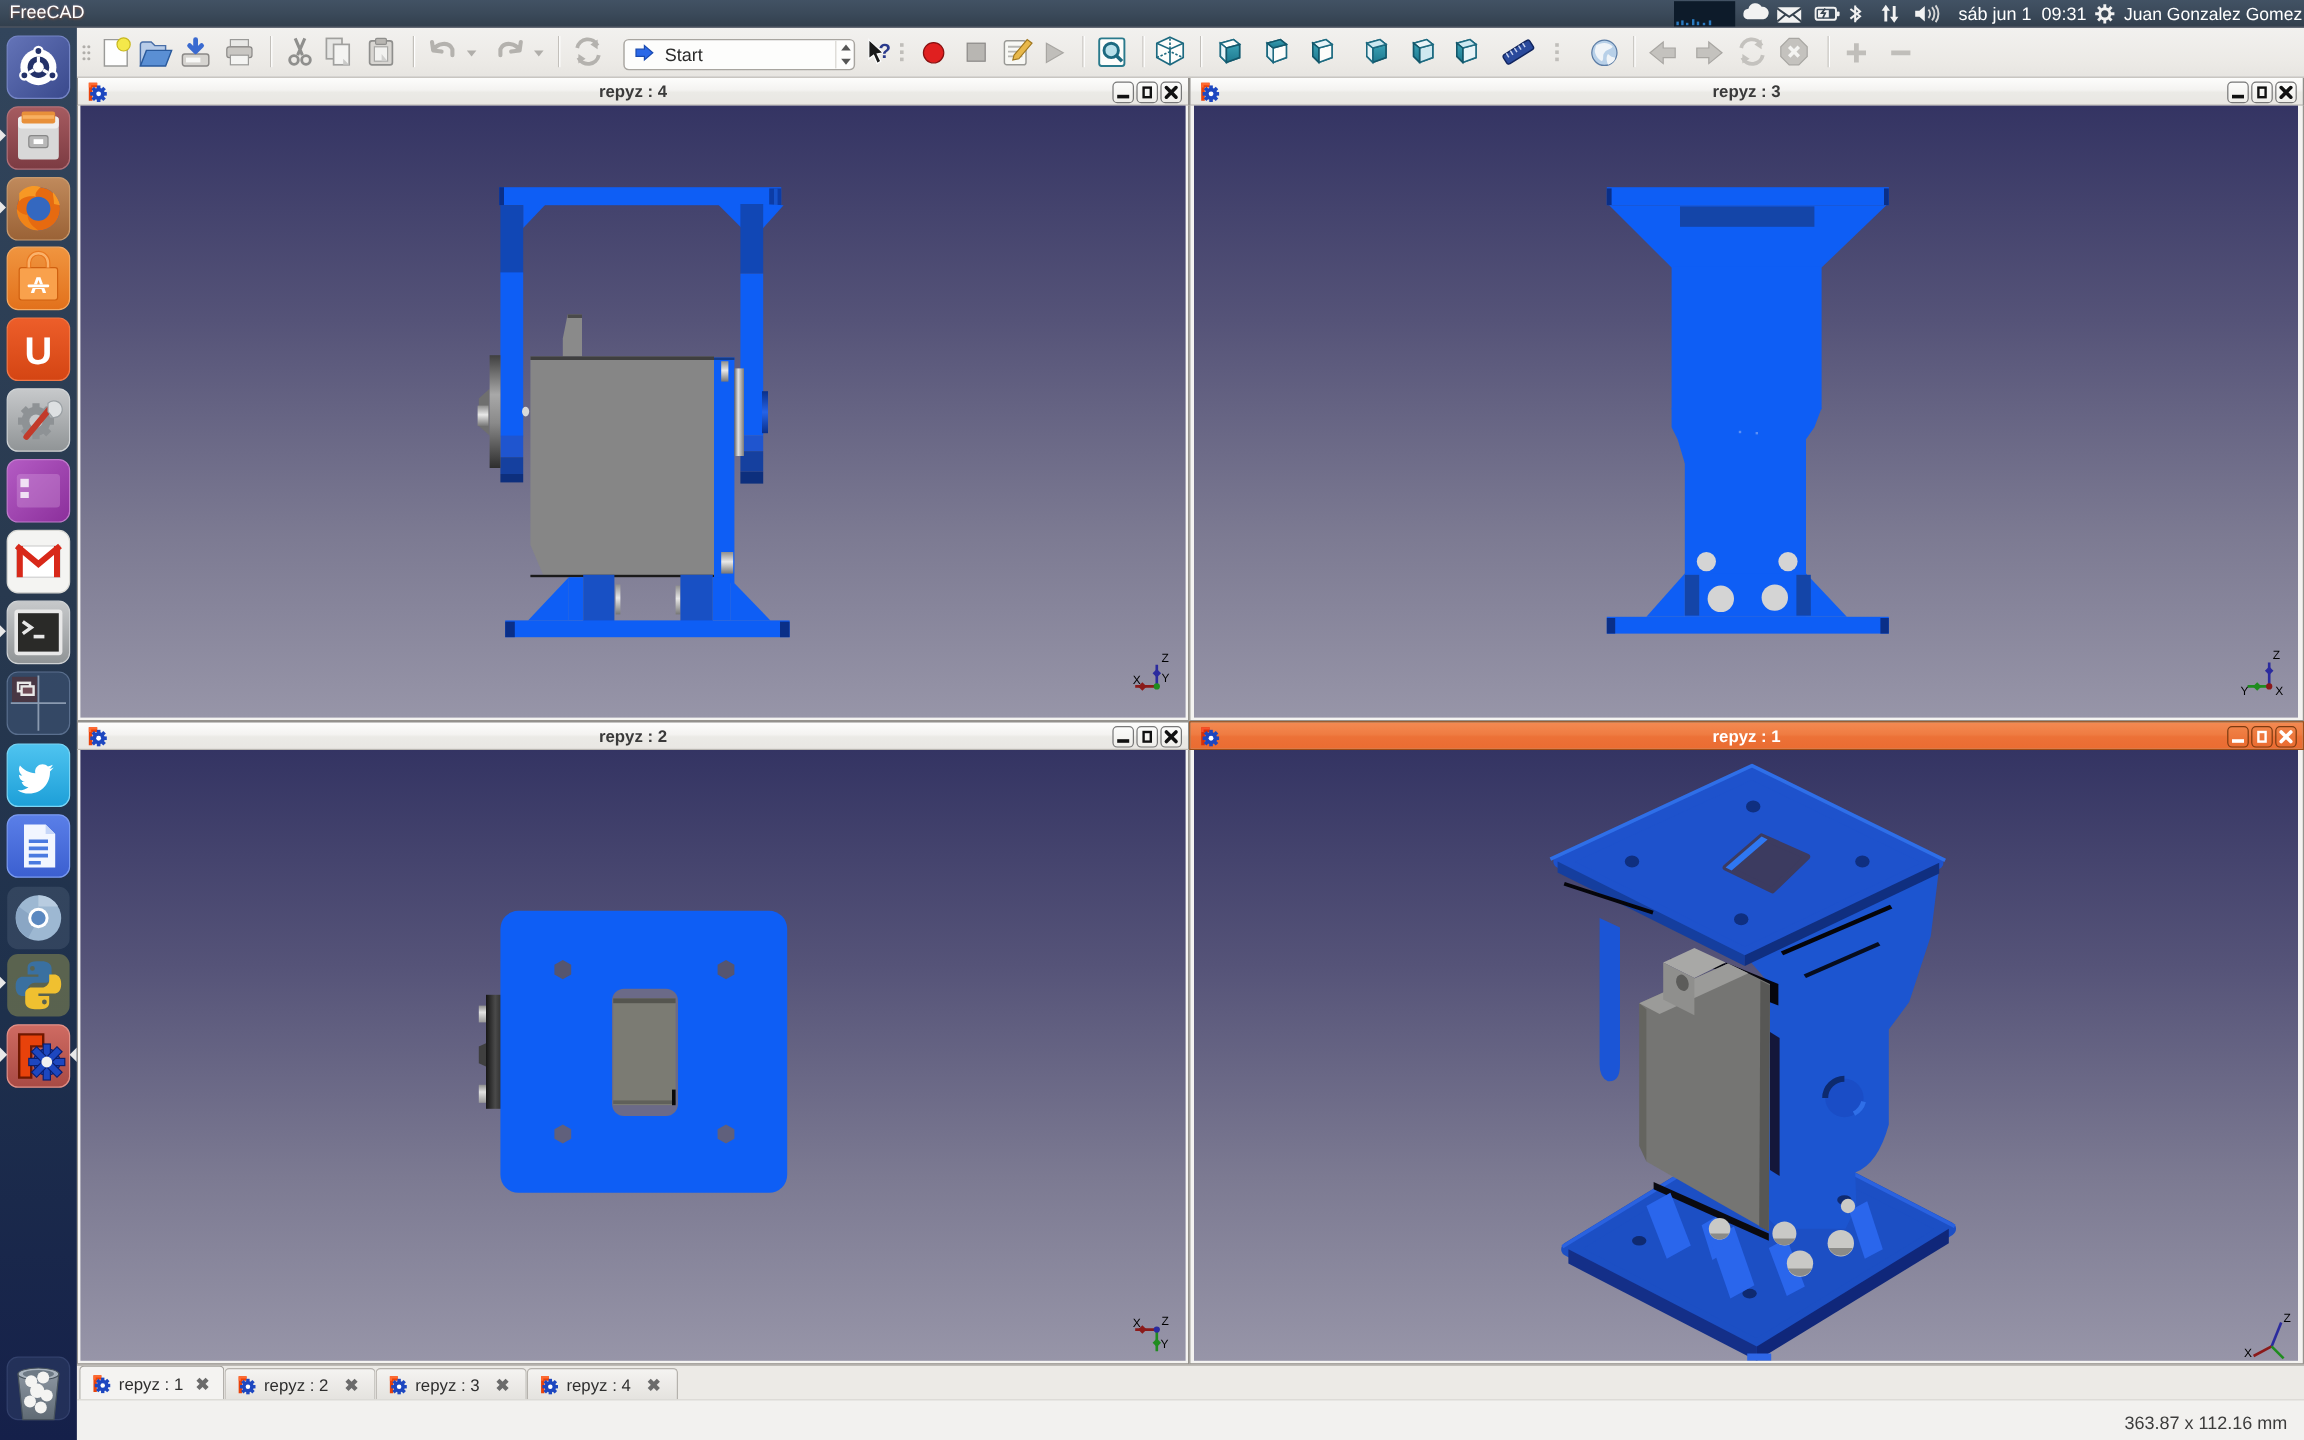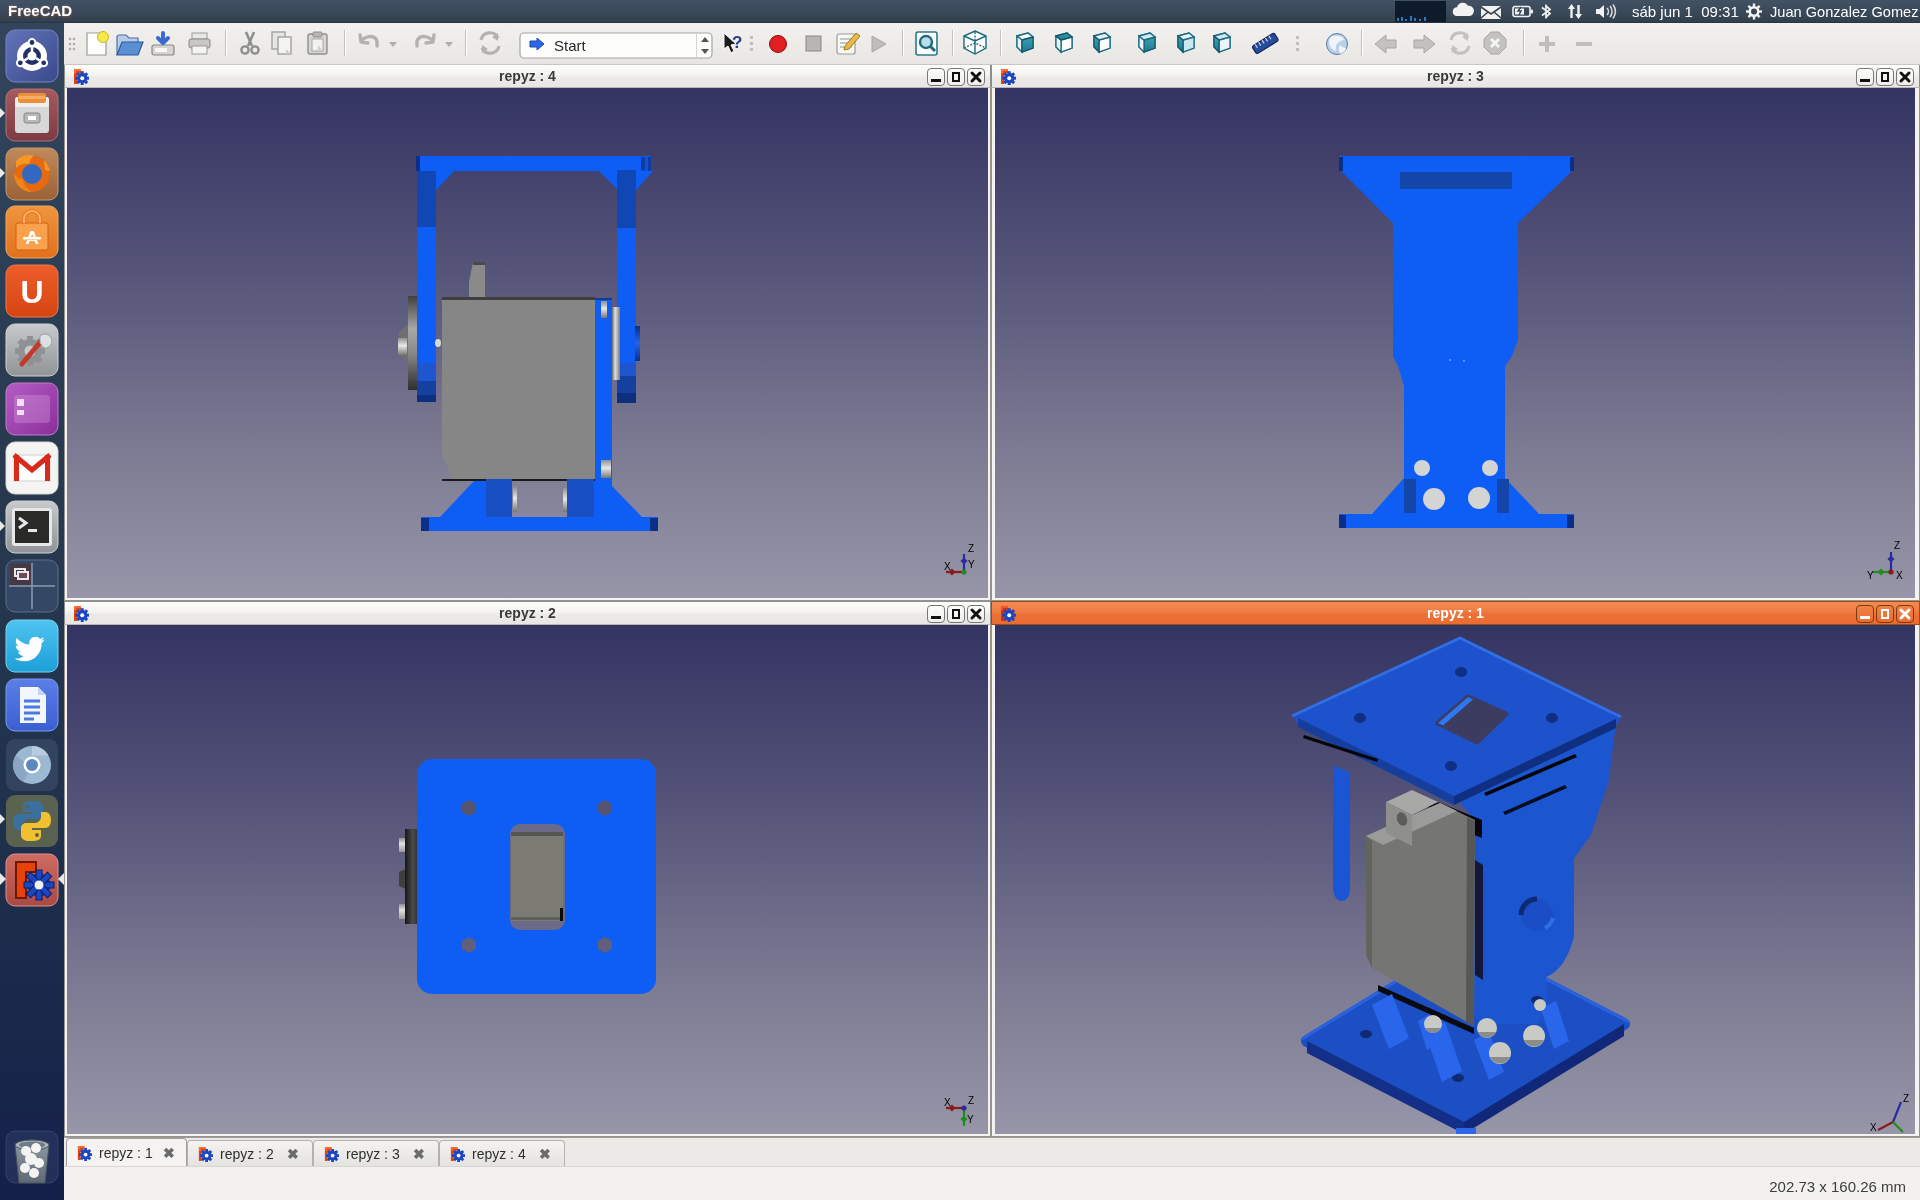"FreeCAD" #panel .brand { font-weight: bold -> normal }
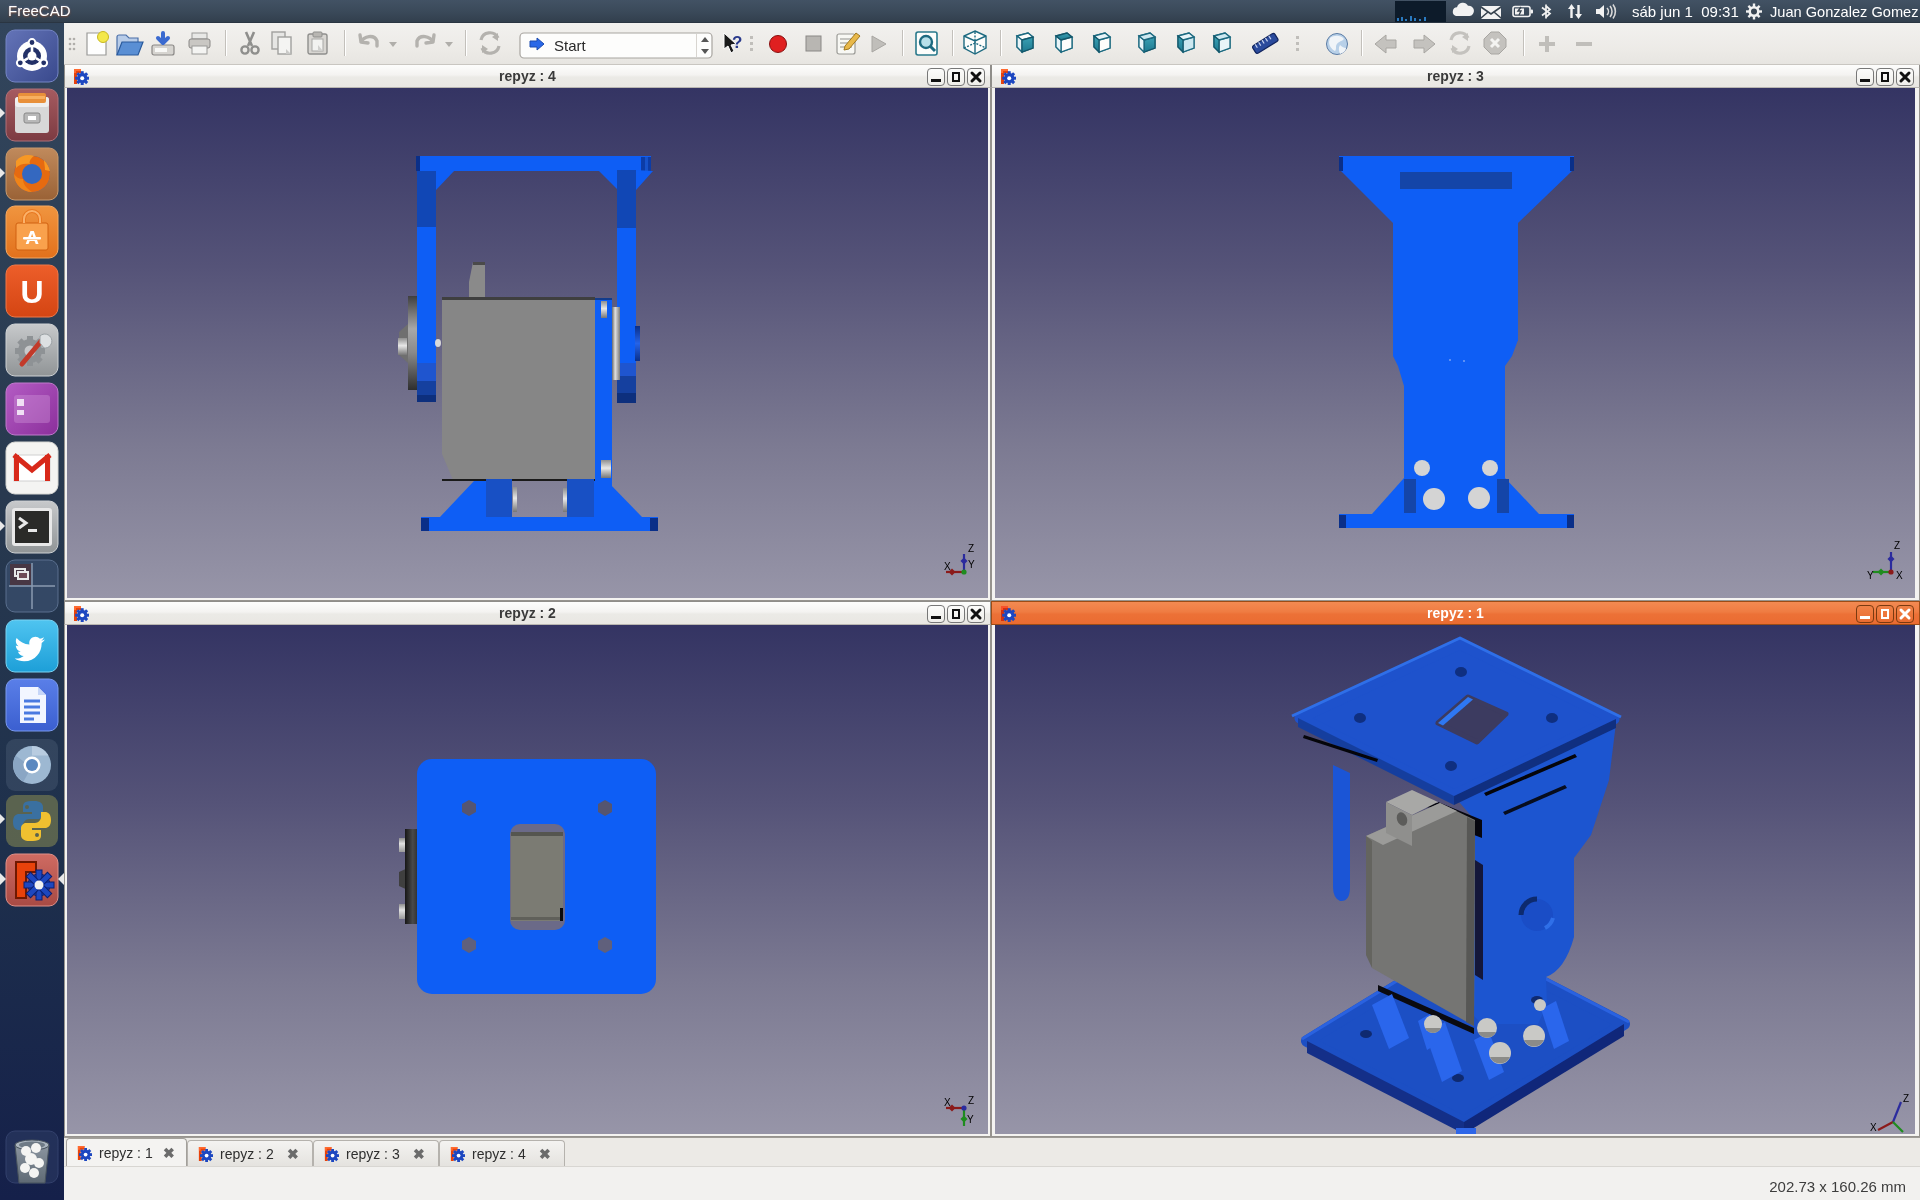"202.73 x 160.26 mm" div { text: 202.73 x 160.26 -> 363.87 x 112.16 }
